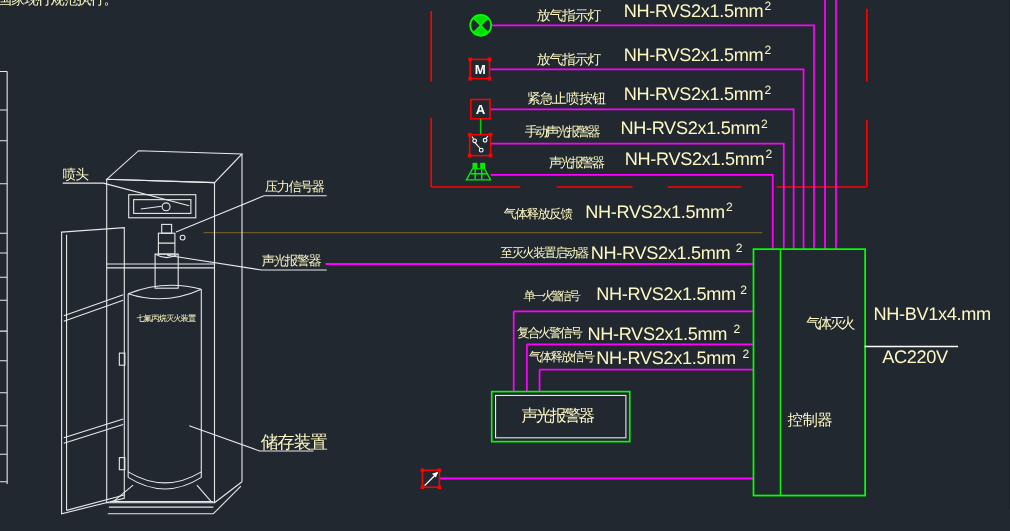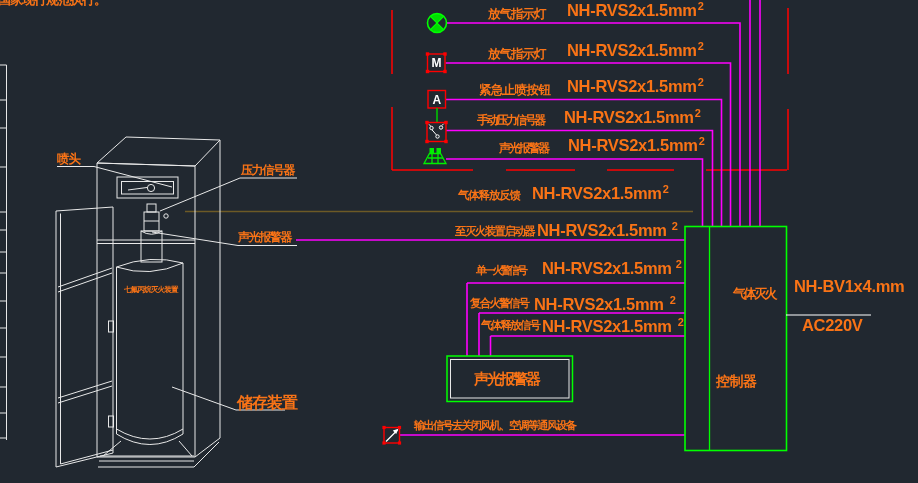"放气指示灯" .txt { color: #f97316 -> #fef9c3; font-weight: bold -> none }
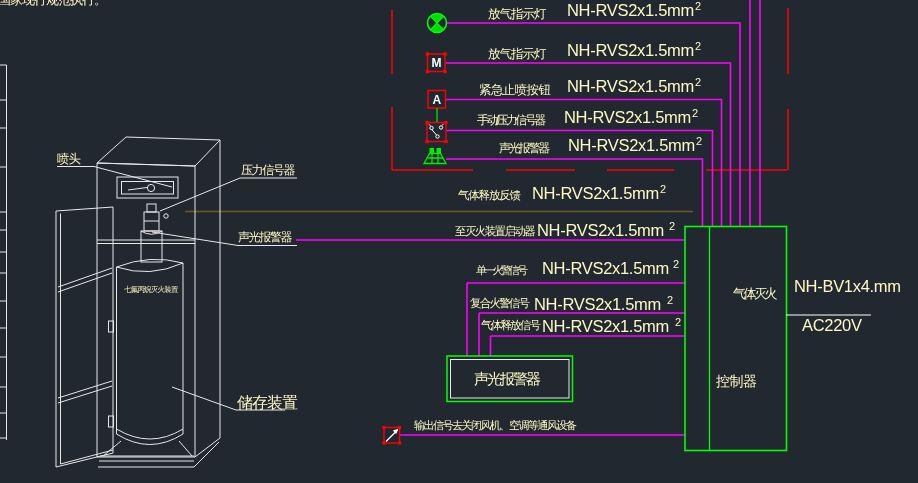"手动/压力信号器" div.txt { text: /压力信号 -> /声光报警 }
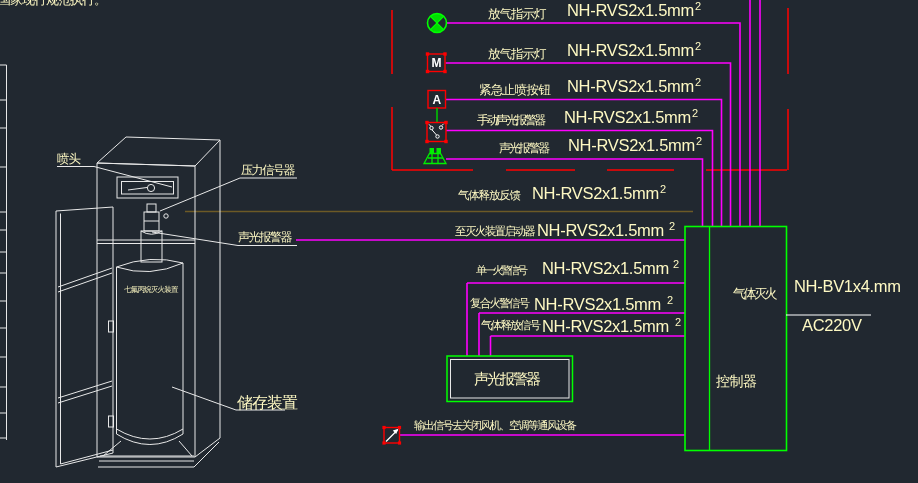"输出信号去关闭风机、空调等通风设备" div.txt { html: <div>输出信号去关闭风机、空调等通风设备</div> -> none }
